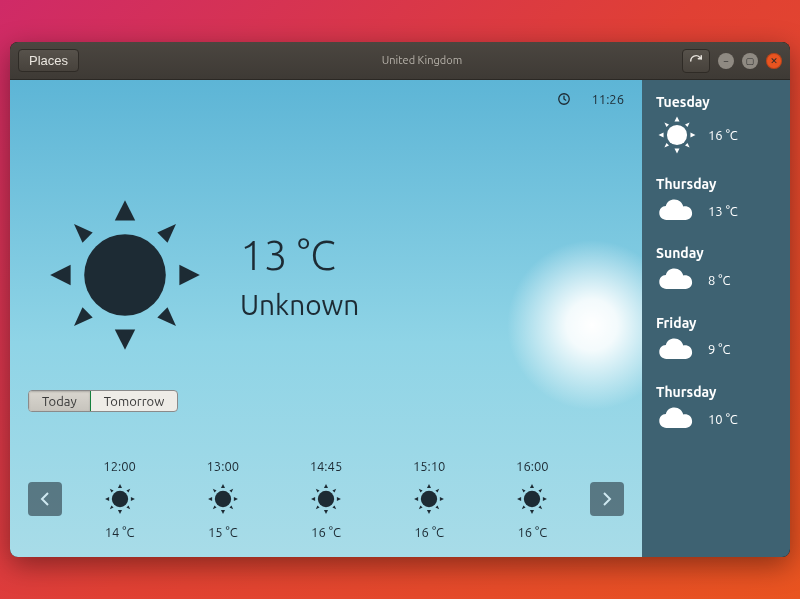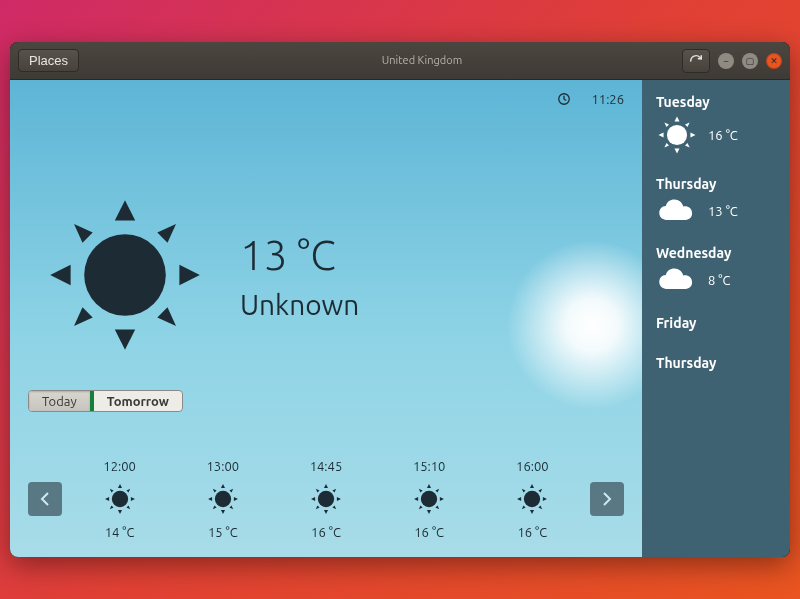"Wednesday" div.day-label { text: Wednesday -> Sunday }
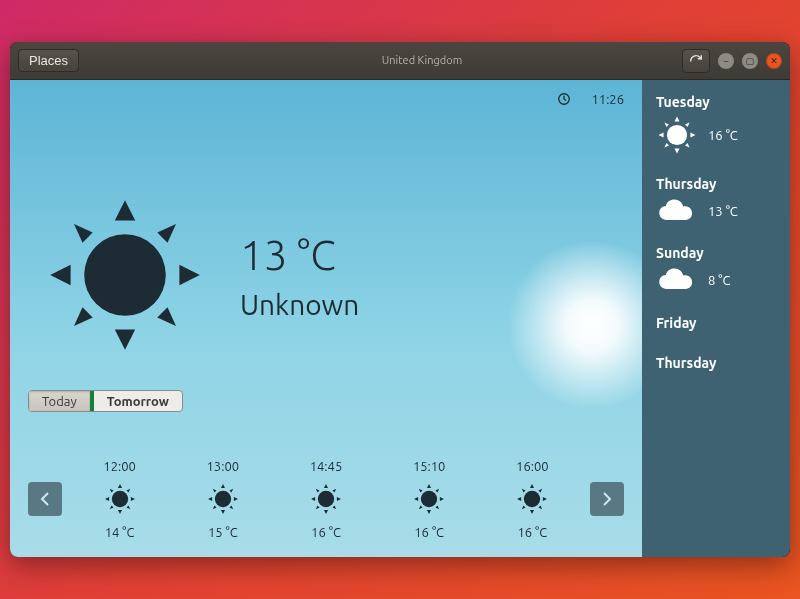"9 °C" div.day-body { html: none -> <div> <svg> <path></path> </svg> <span>9 °C</span> </div> }
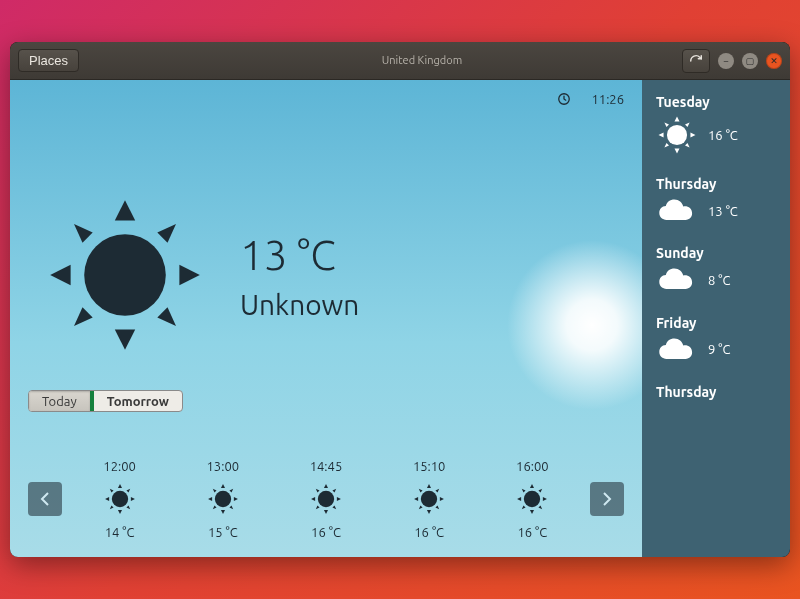"Tomorrow" .day-toggle span + span { border-left: 4px solid #15803d -> 1px solid #15803d; font-weight: bold -> none }
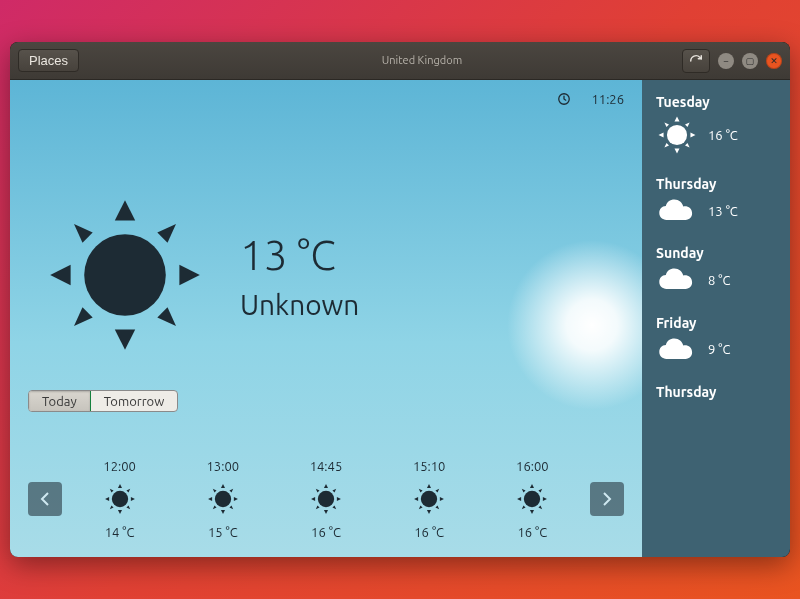"10 °C" div.day-body { html: none -> <div> <svg> <path></path> </svg> <span>10 °C</span> </div> }
